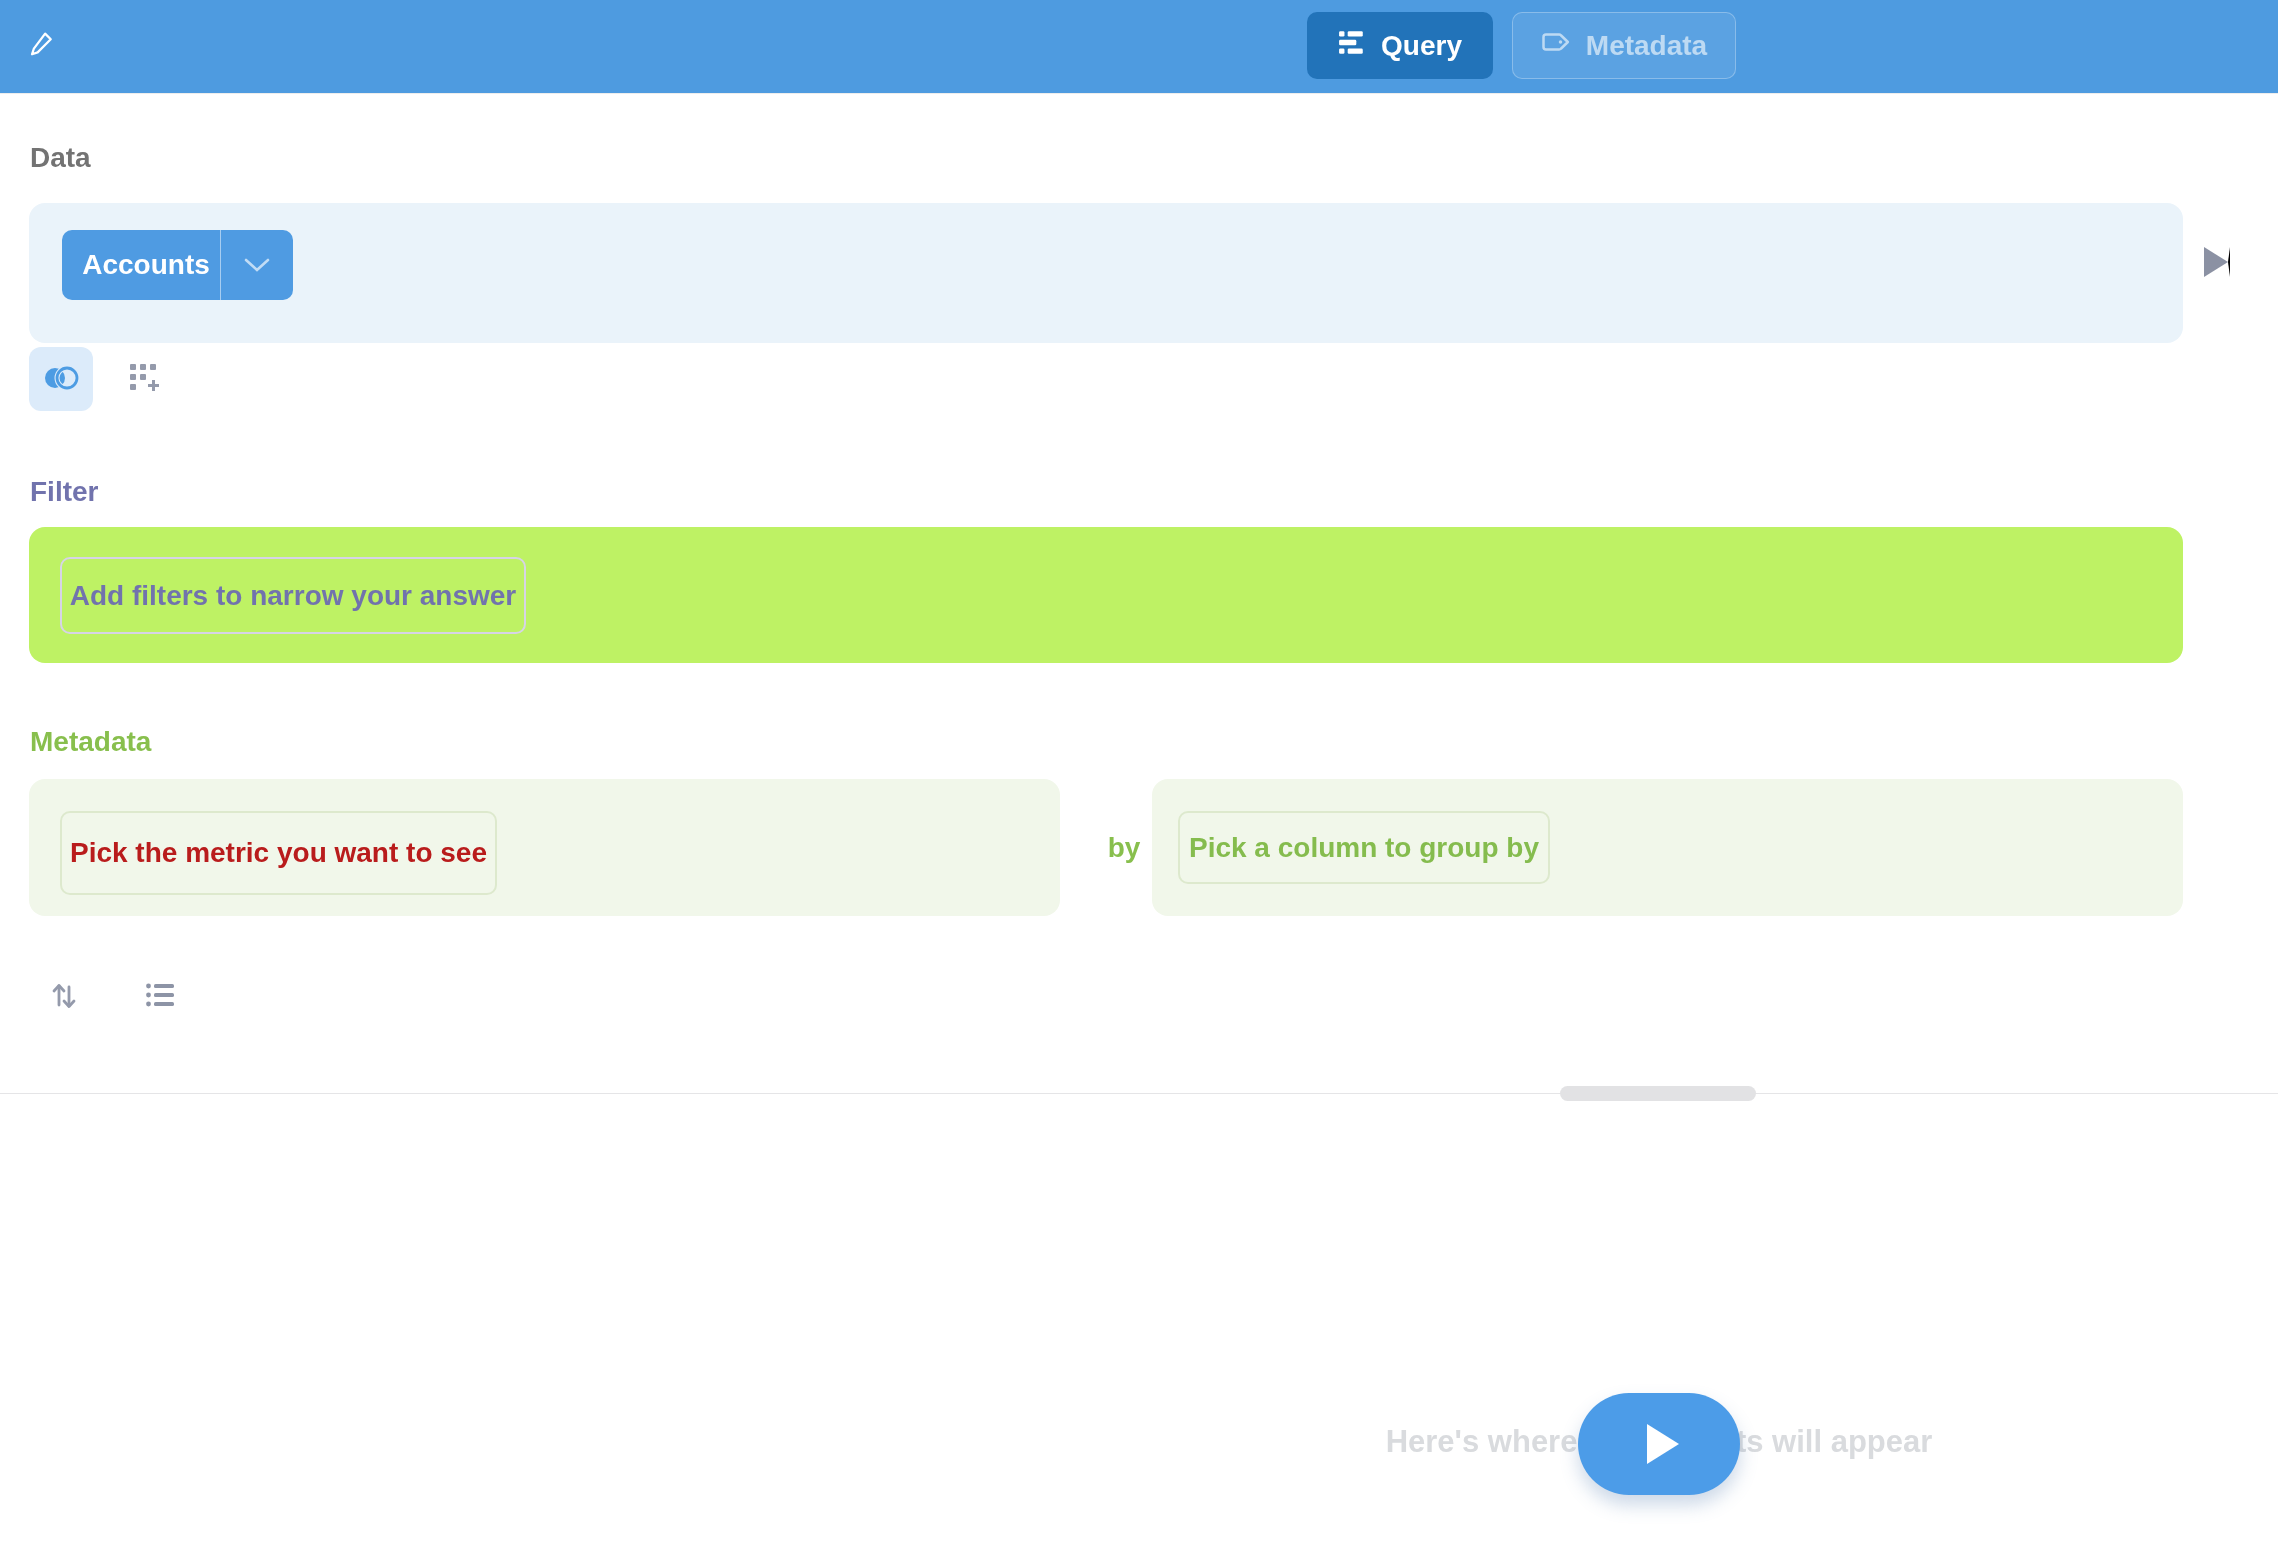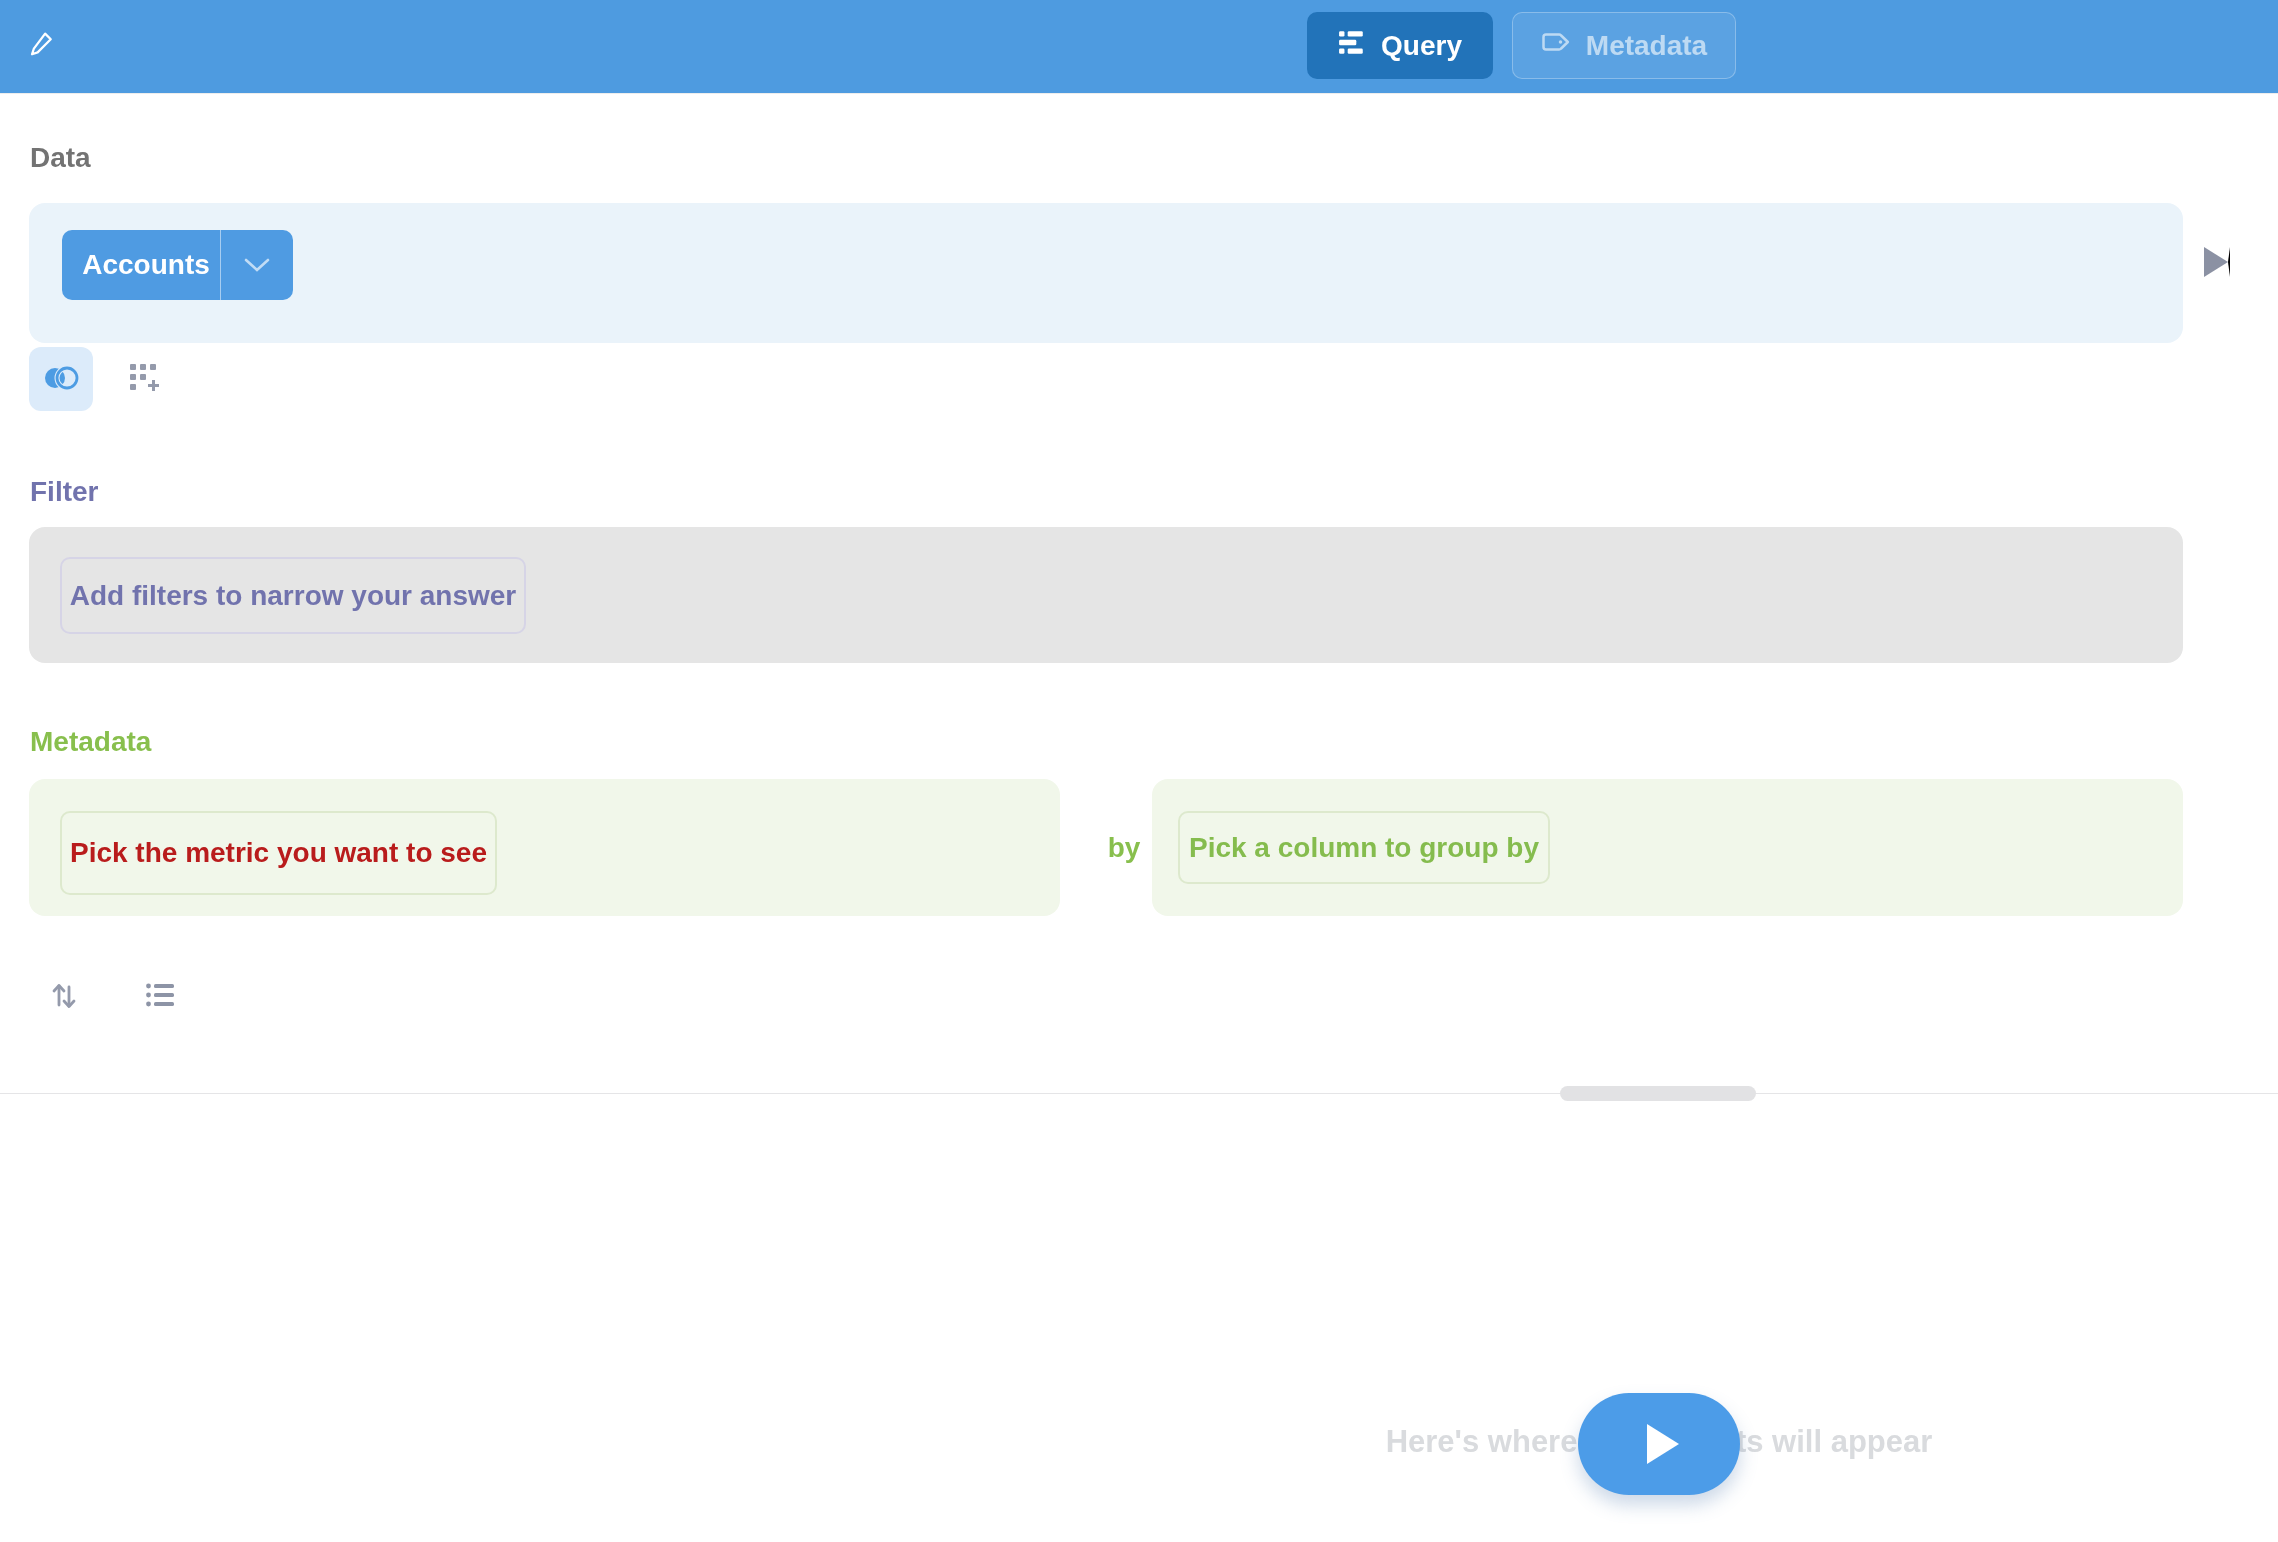"Add filters to narrow your" .filter-panel { background: #e5e5e5 -> #bef264 }
